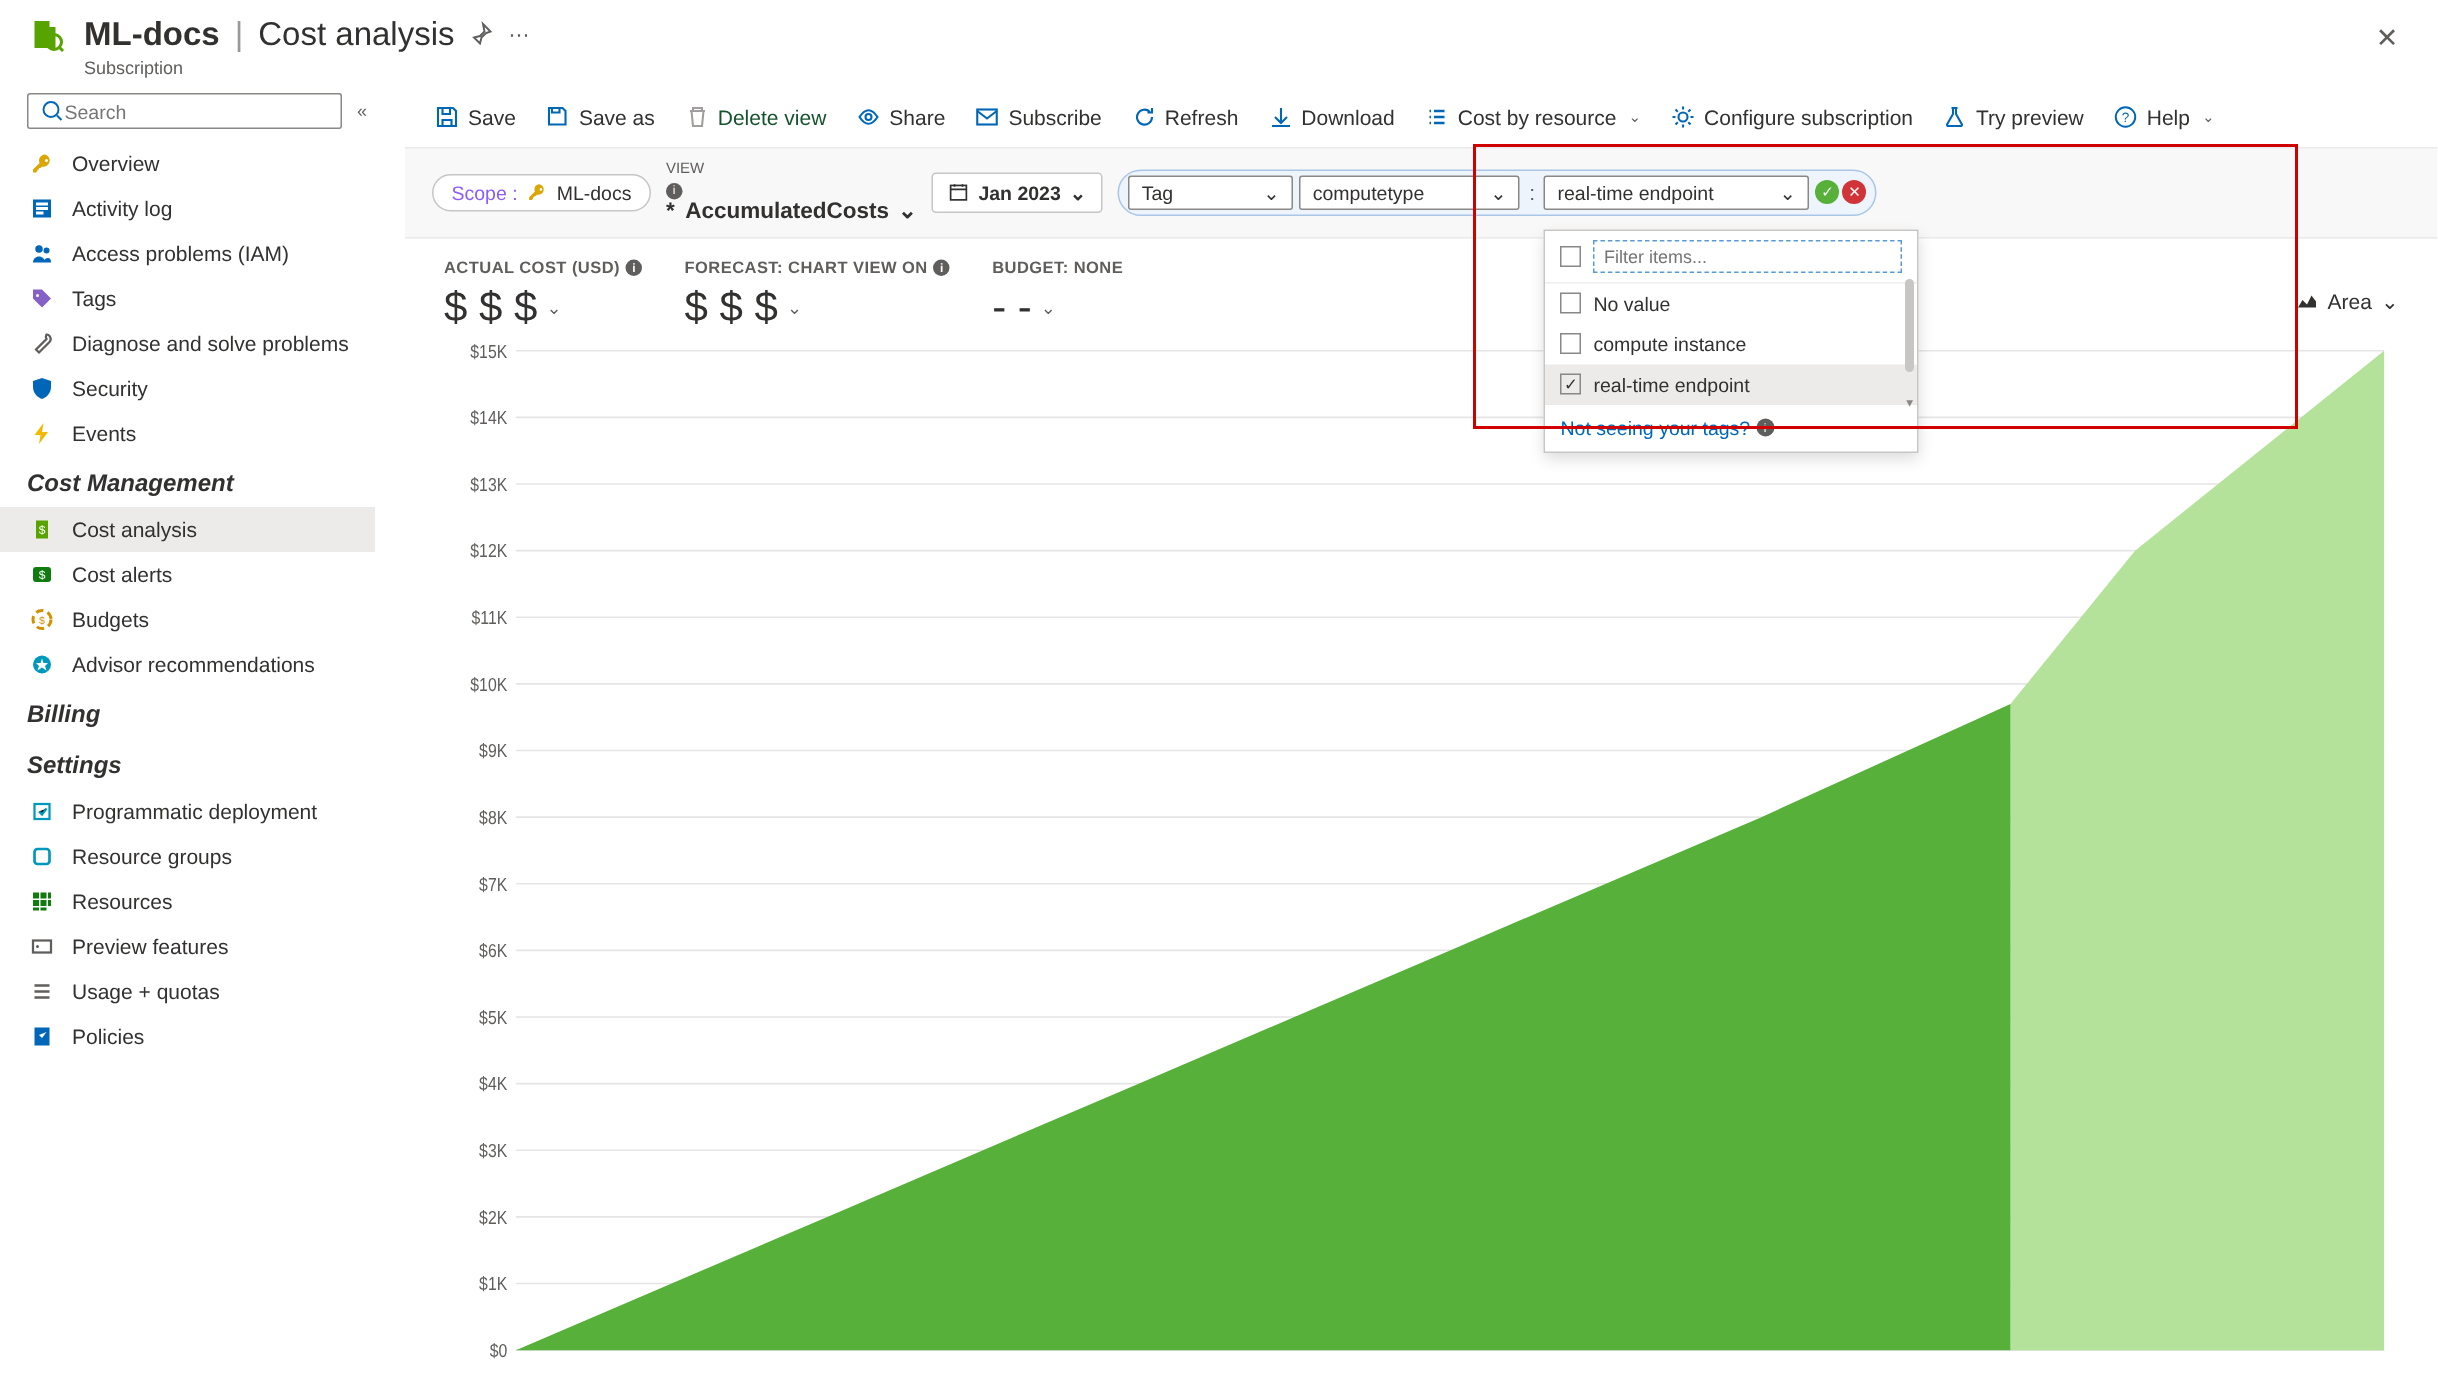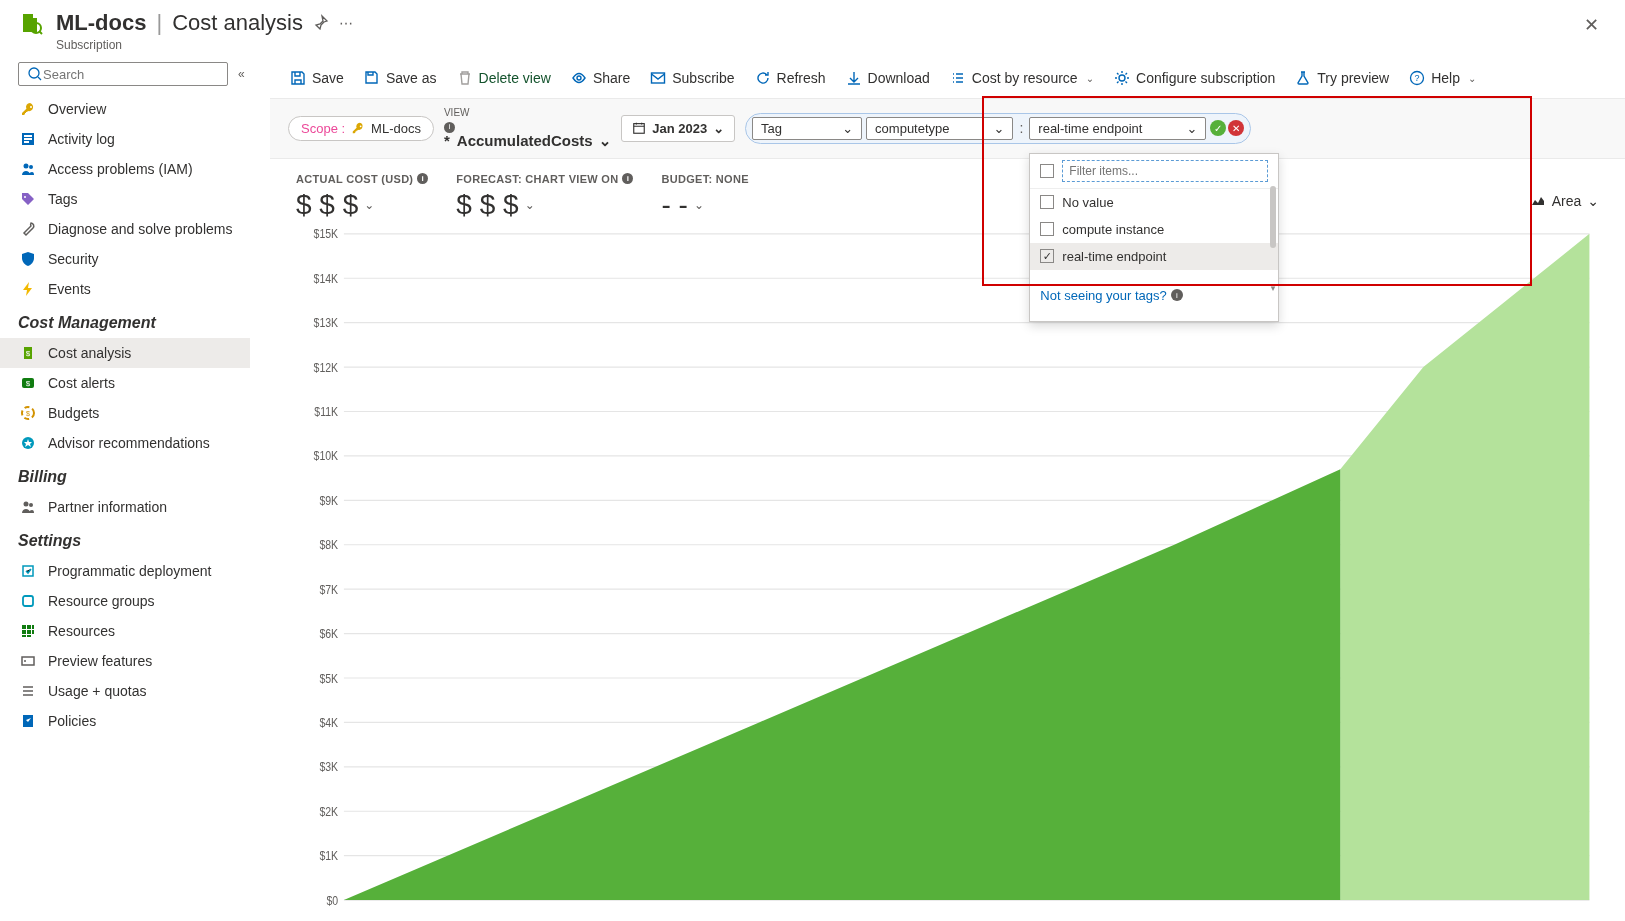"Scope :" .scope-pill .key { color: #ec4899 -> #8b5cf6 }
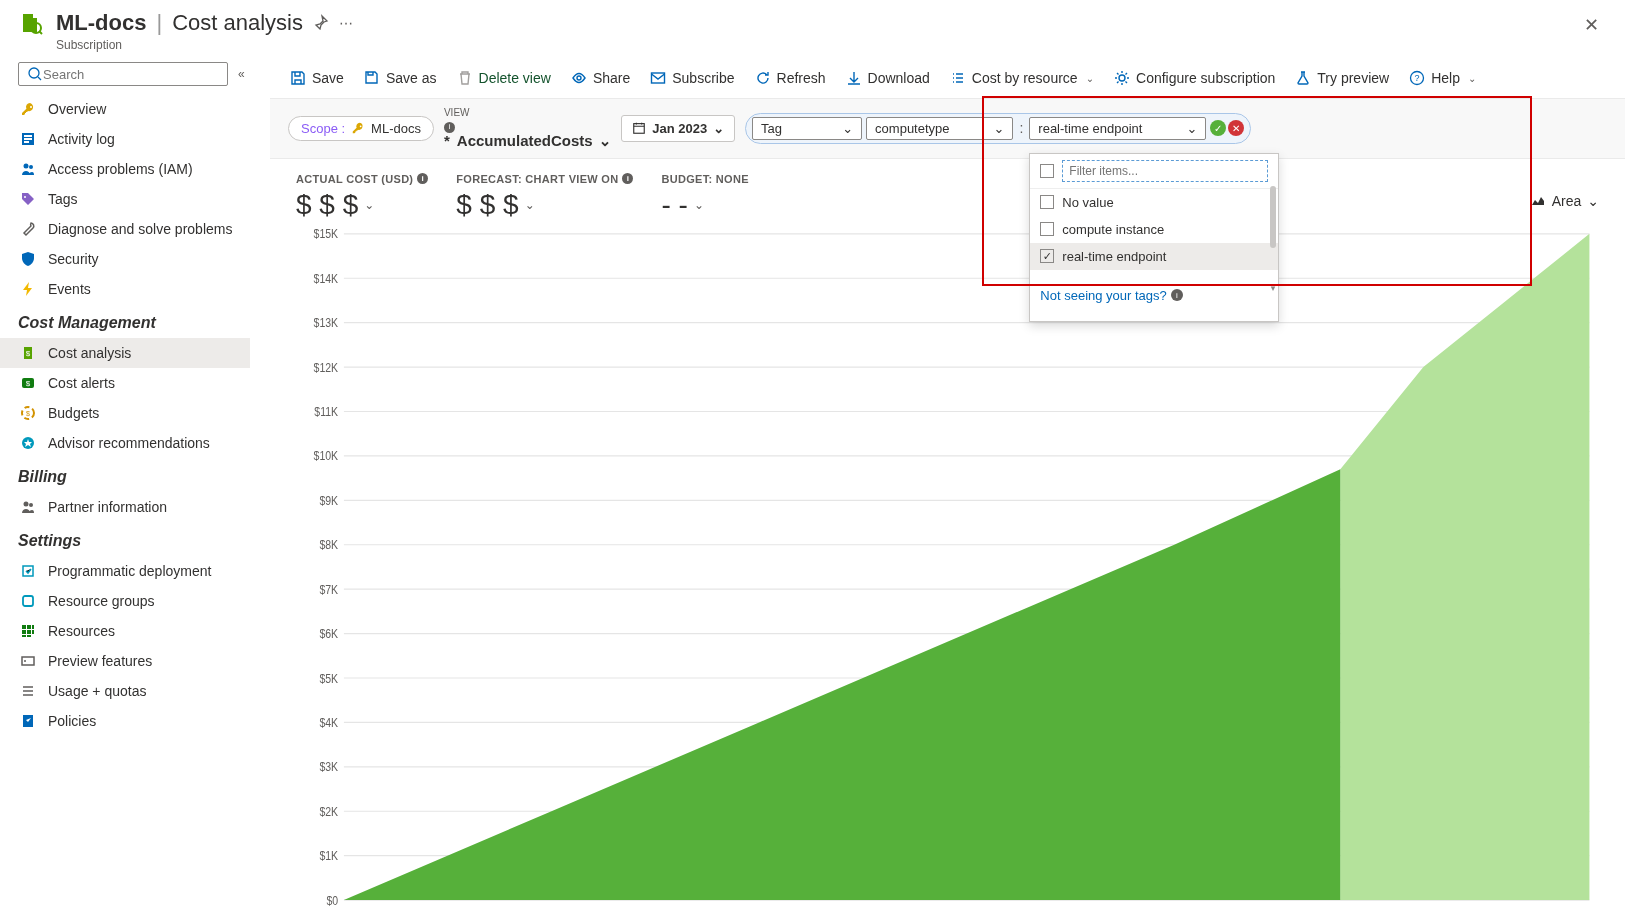"Not seeing your tags?" .dd-link { padding: 18px 10px -> 8px 10px }
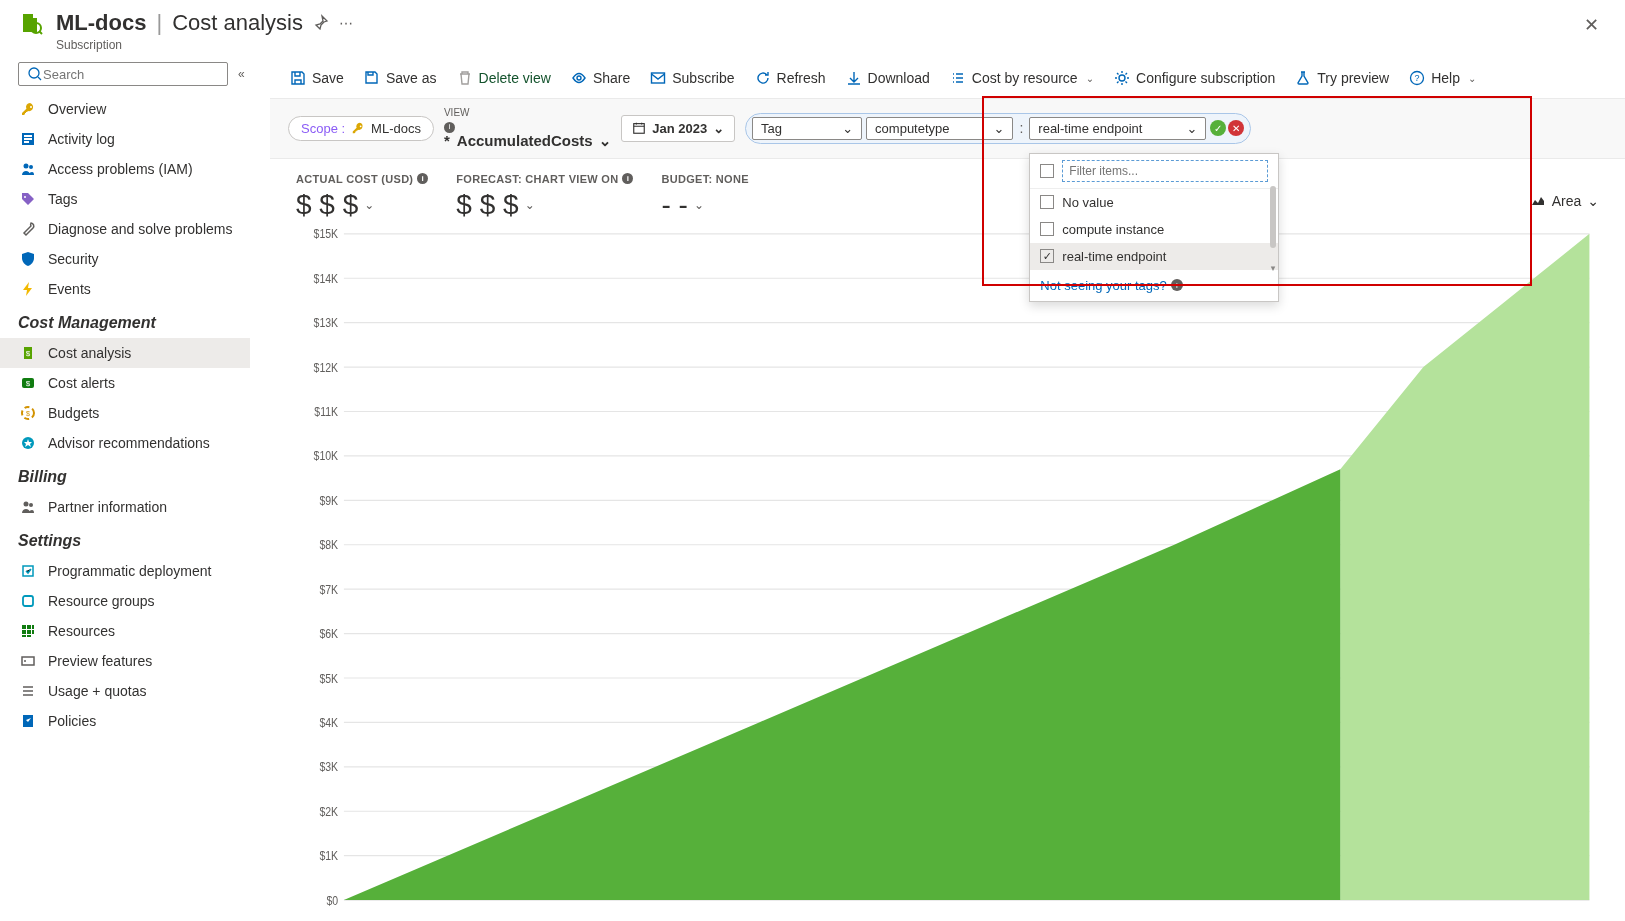"Partner information" div.nav-item { html: <div> <span> <svg> <circle></circle> <circle></circle> <path></path> </svg> </span> <span>Partner information</span> </div> -> none }
